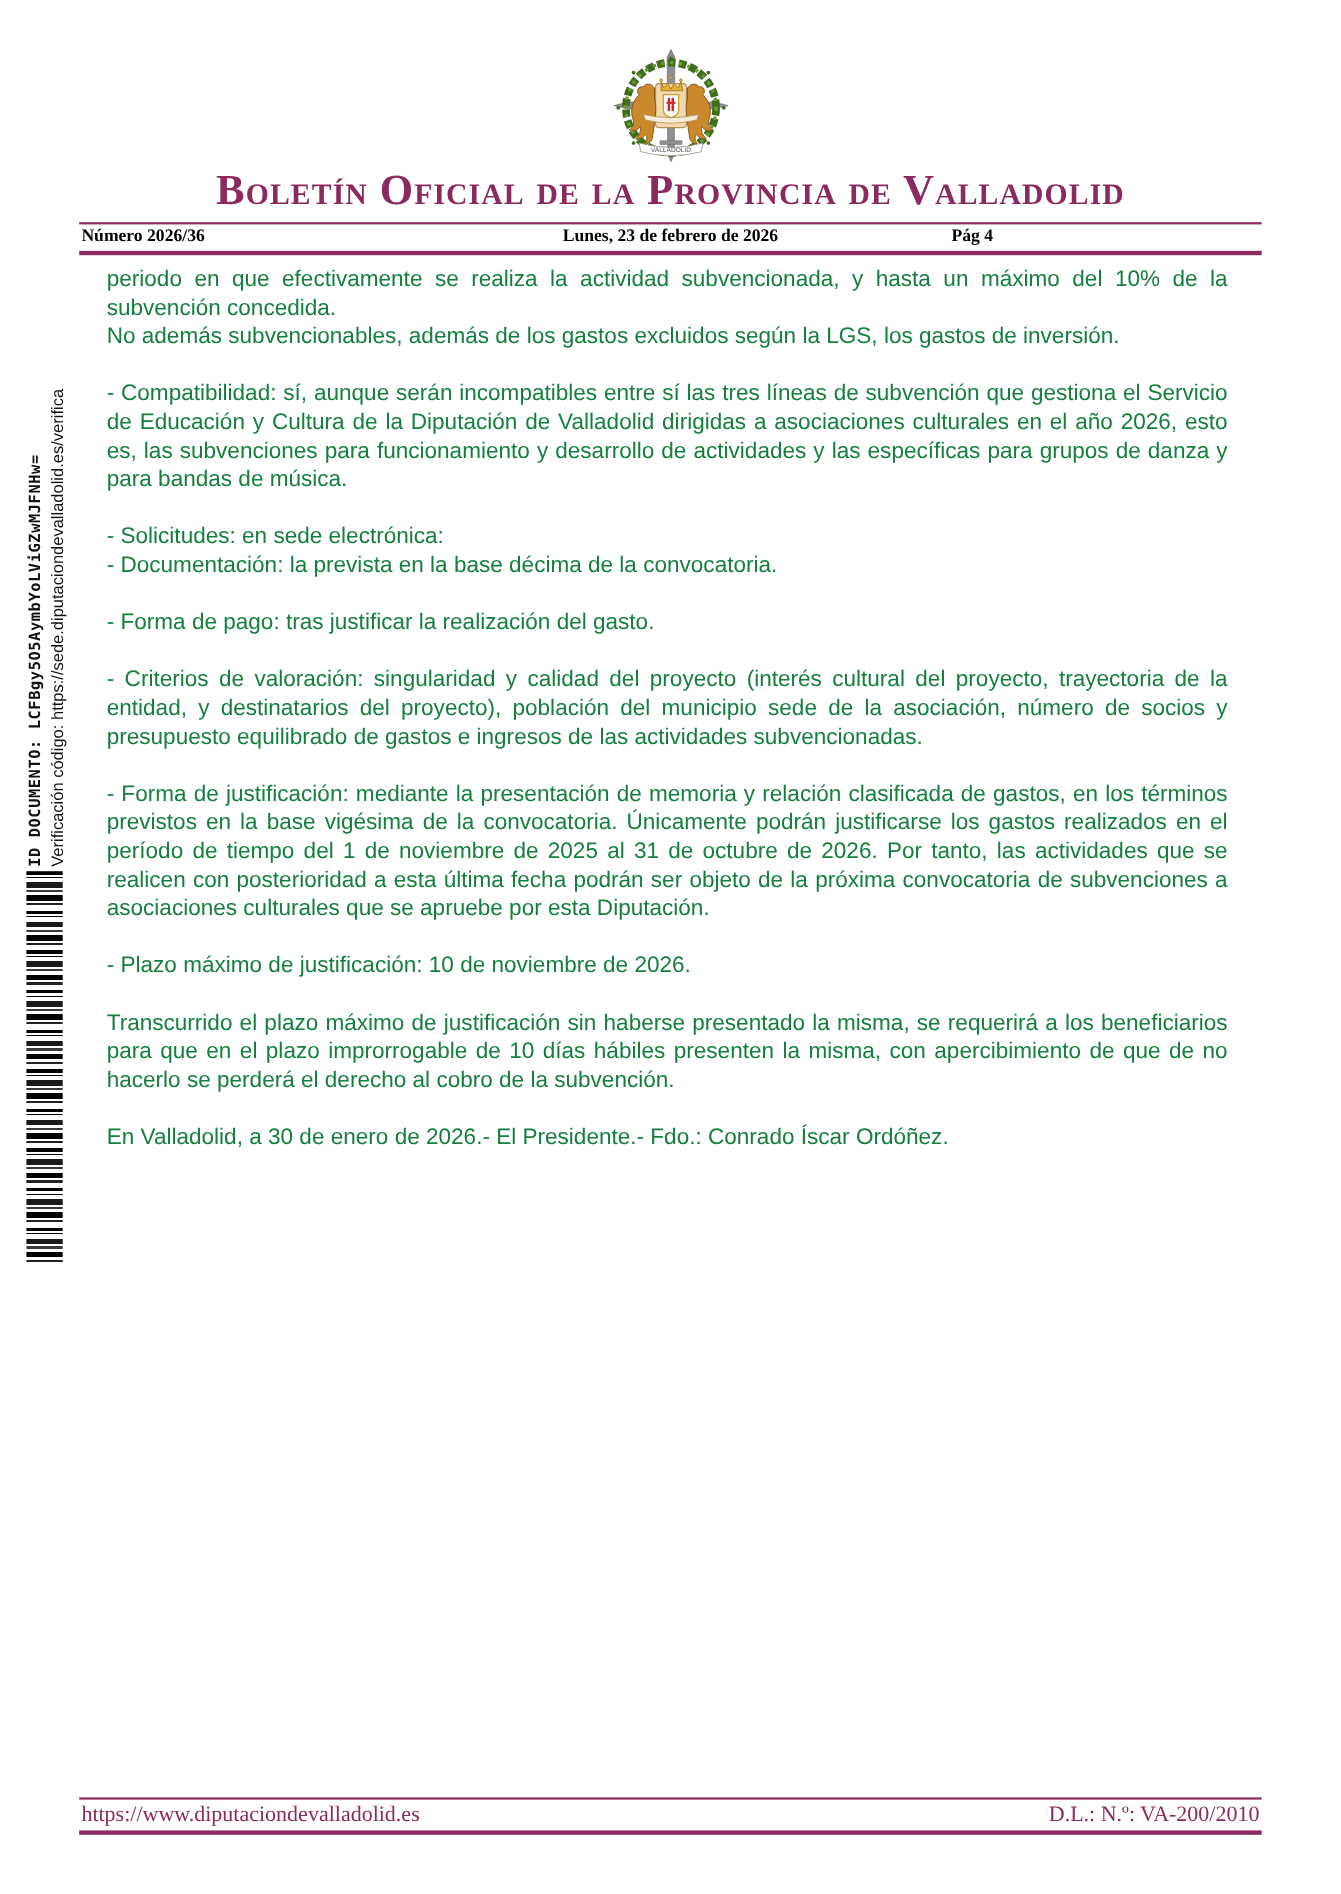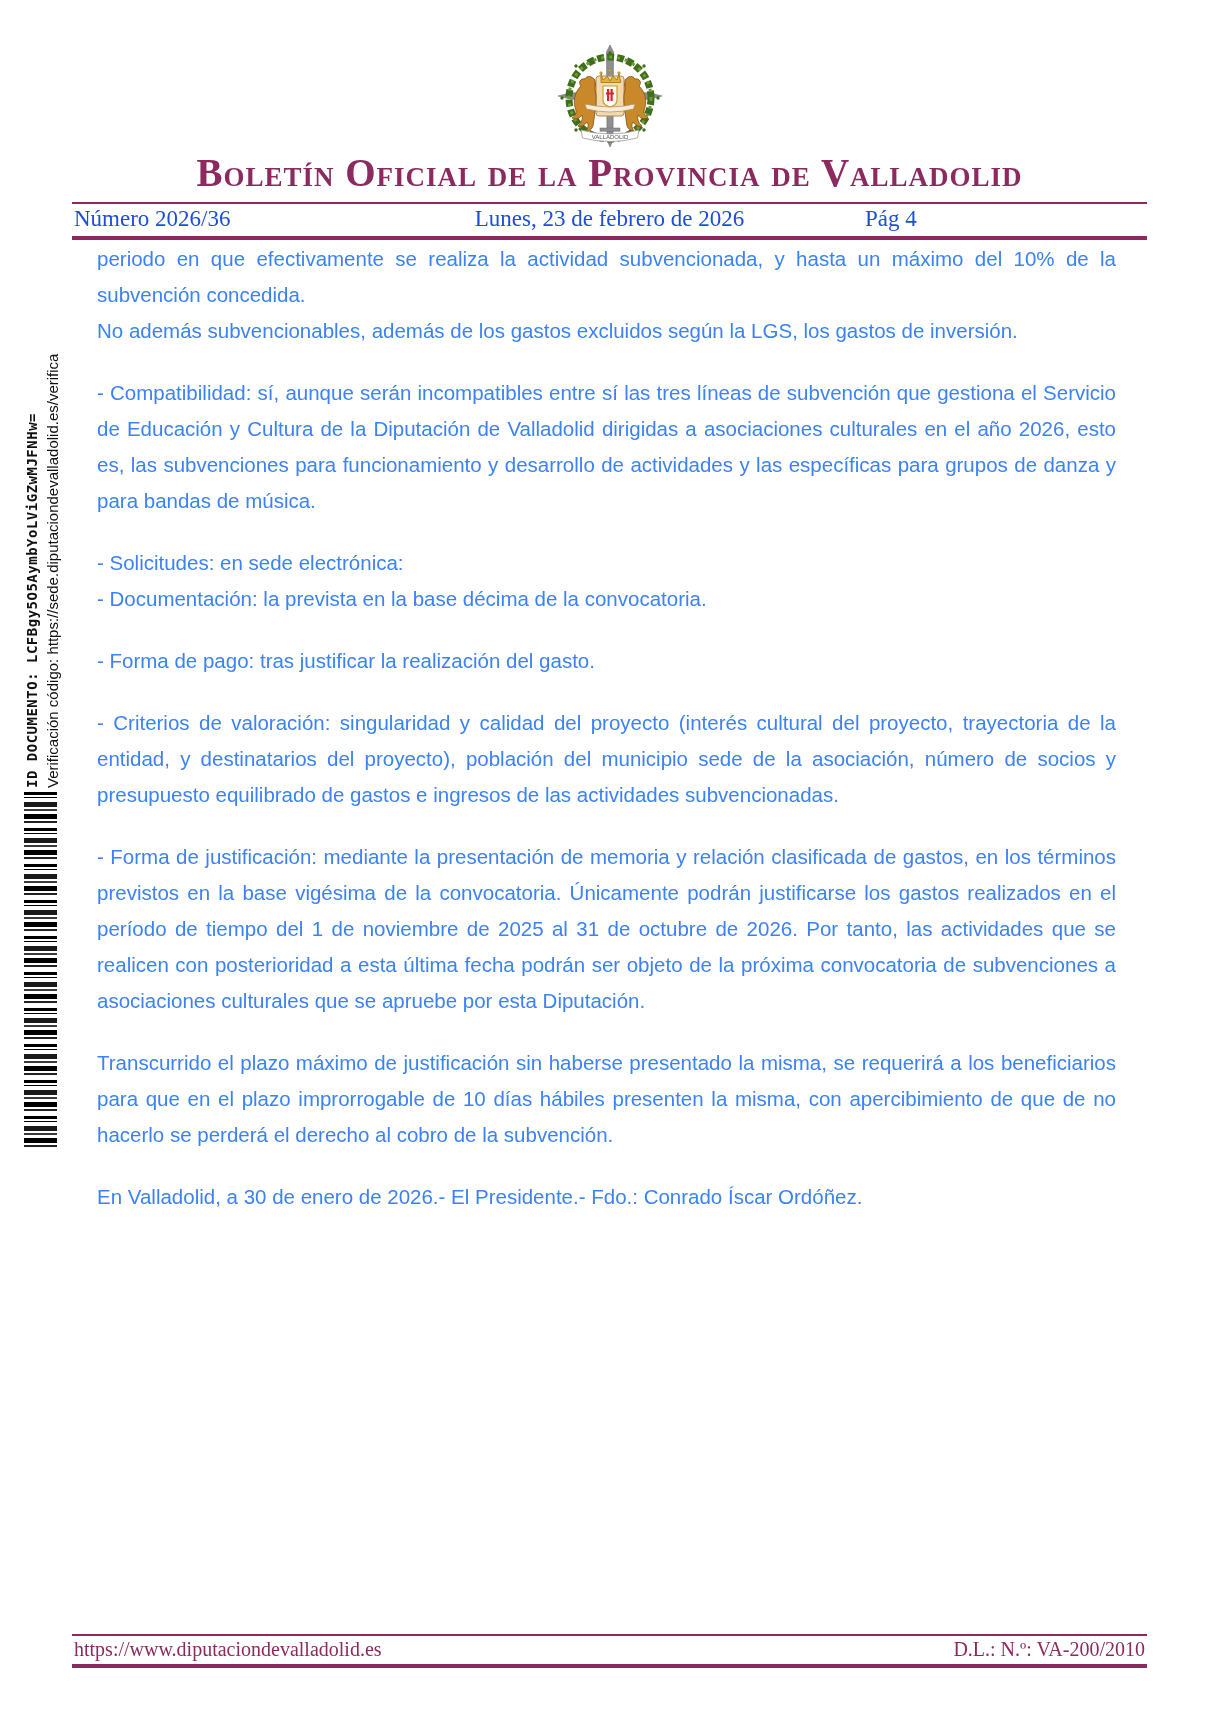"Número 2026/36" .header-meta { color: #1d4ed8 -> #000000; font-size: 23px -> 16px; font-weight: none -> bold }
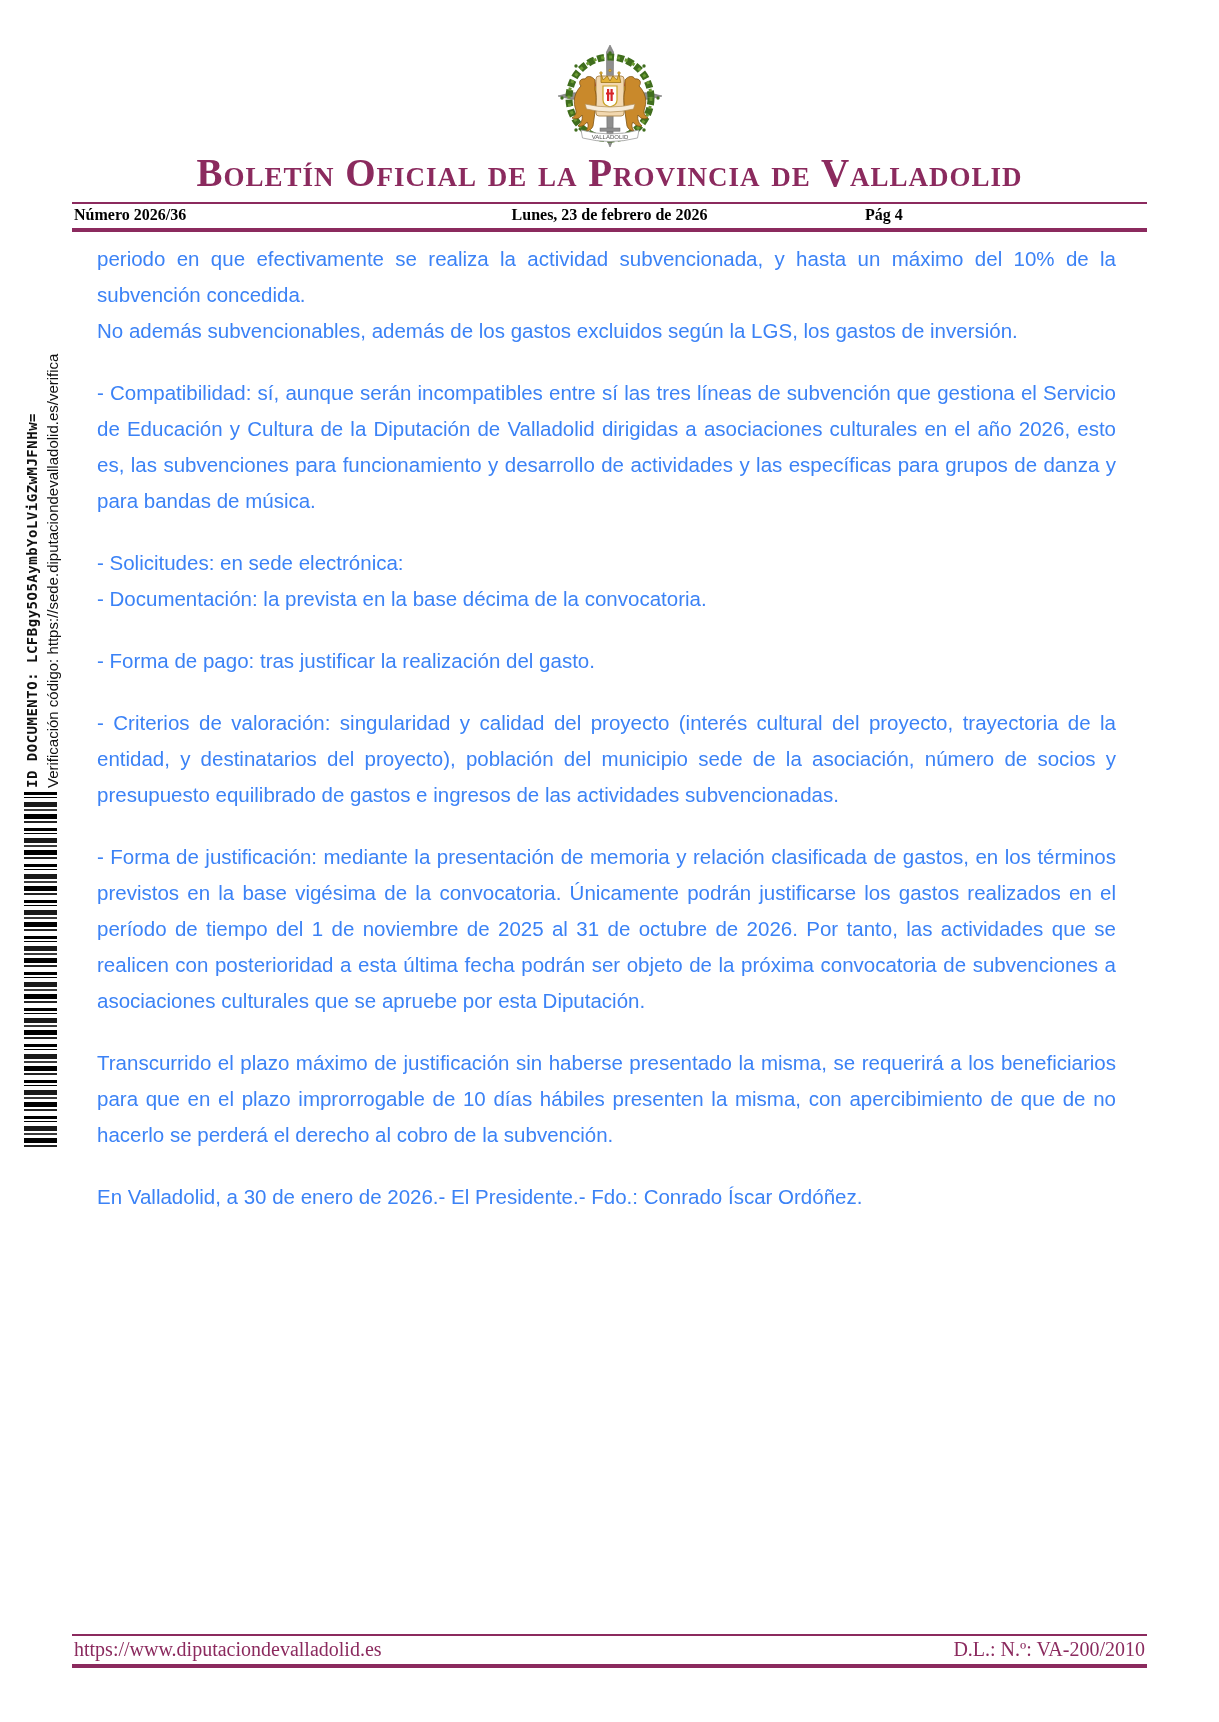"periodo en que efectivamente se" .body-text { color: #3b82f6 -> #15803d; line-height: 36px -> 26px }
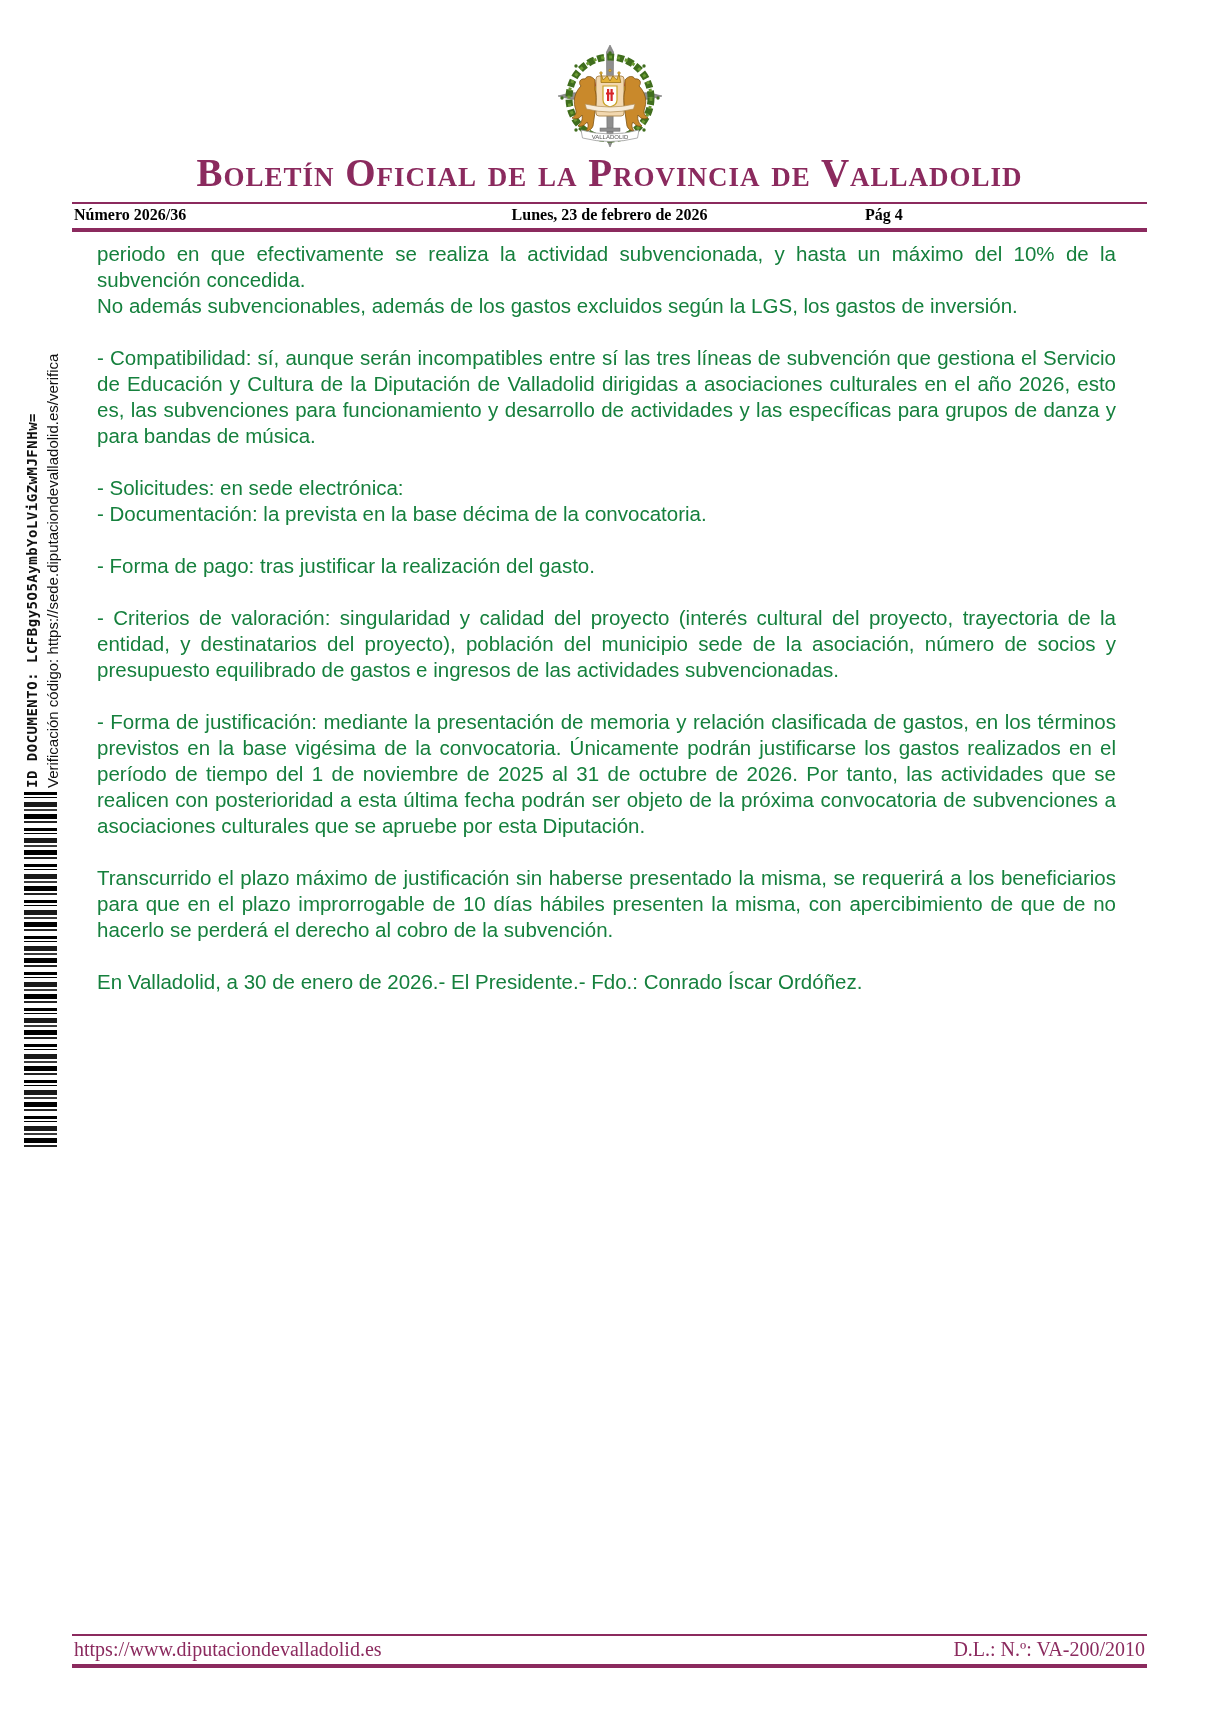"- Plazo máximo de justificación:" p { html: none -> <p>- Plazo máximo de justificación: 10 de noviembre de 2026.</p> }
